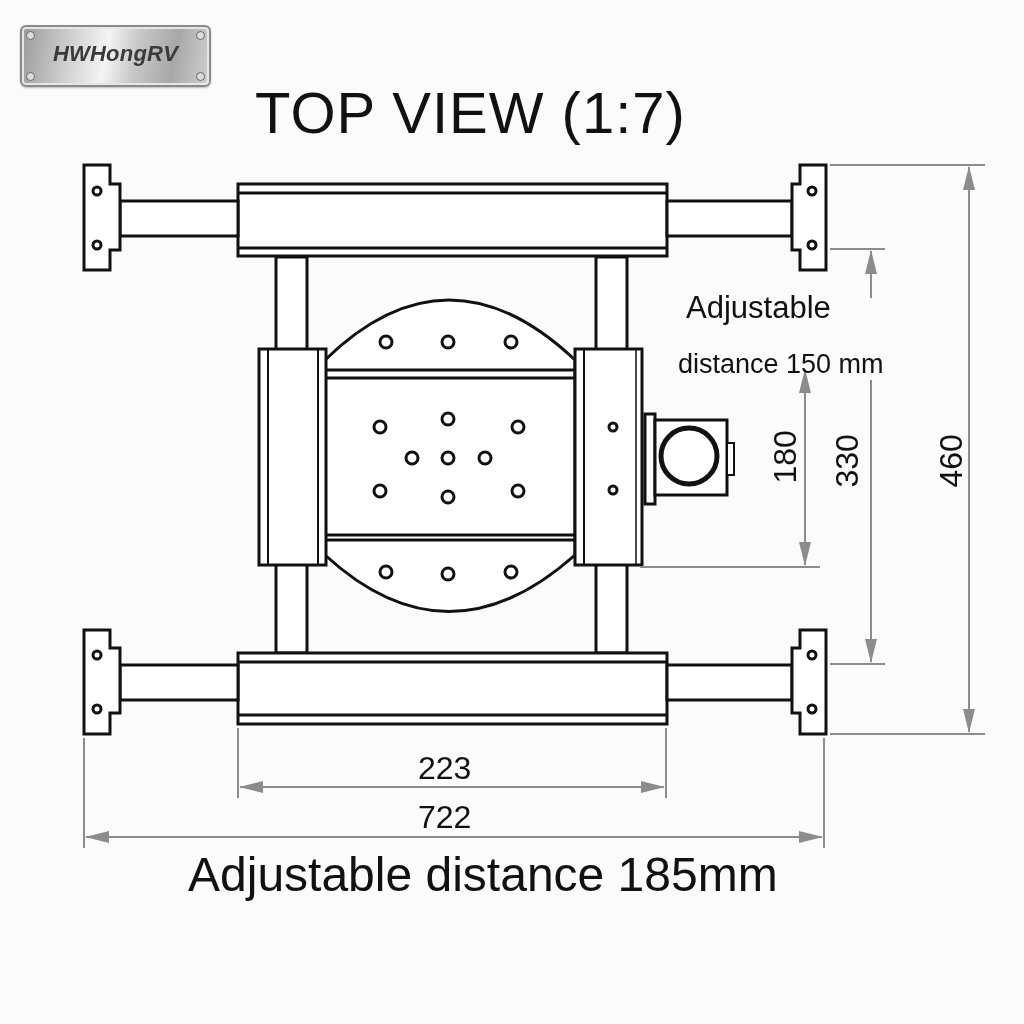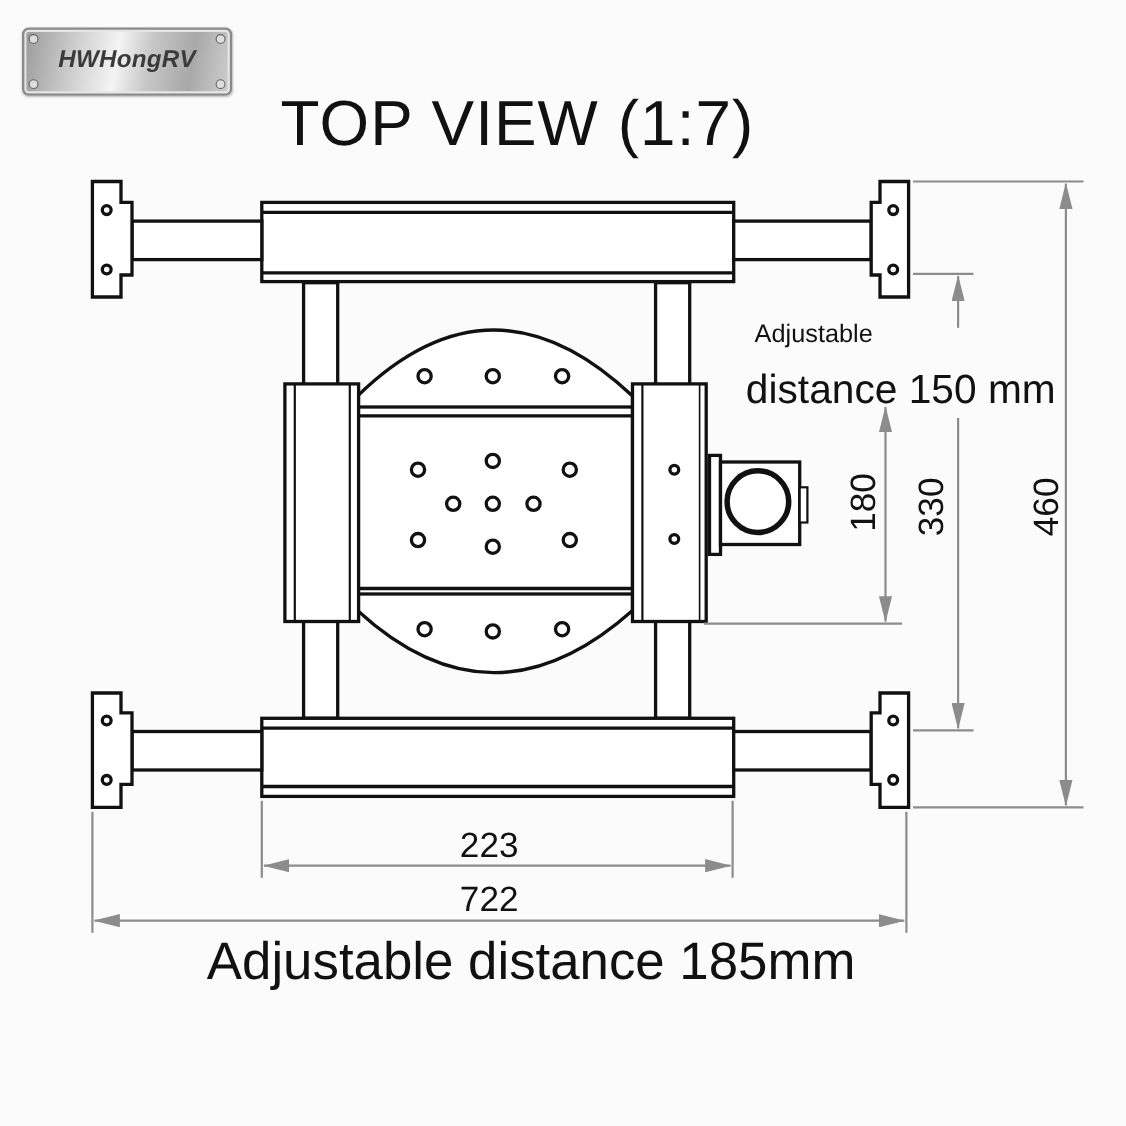"Adjustable" div.lbl { font-size: 23px -> 31px }
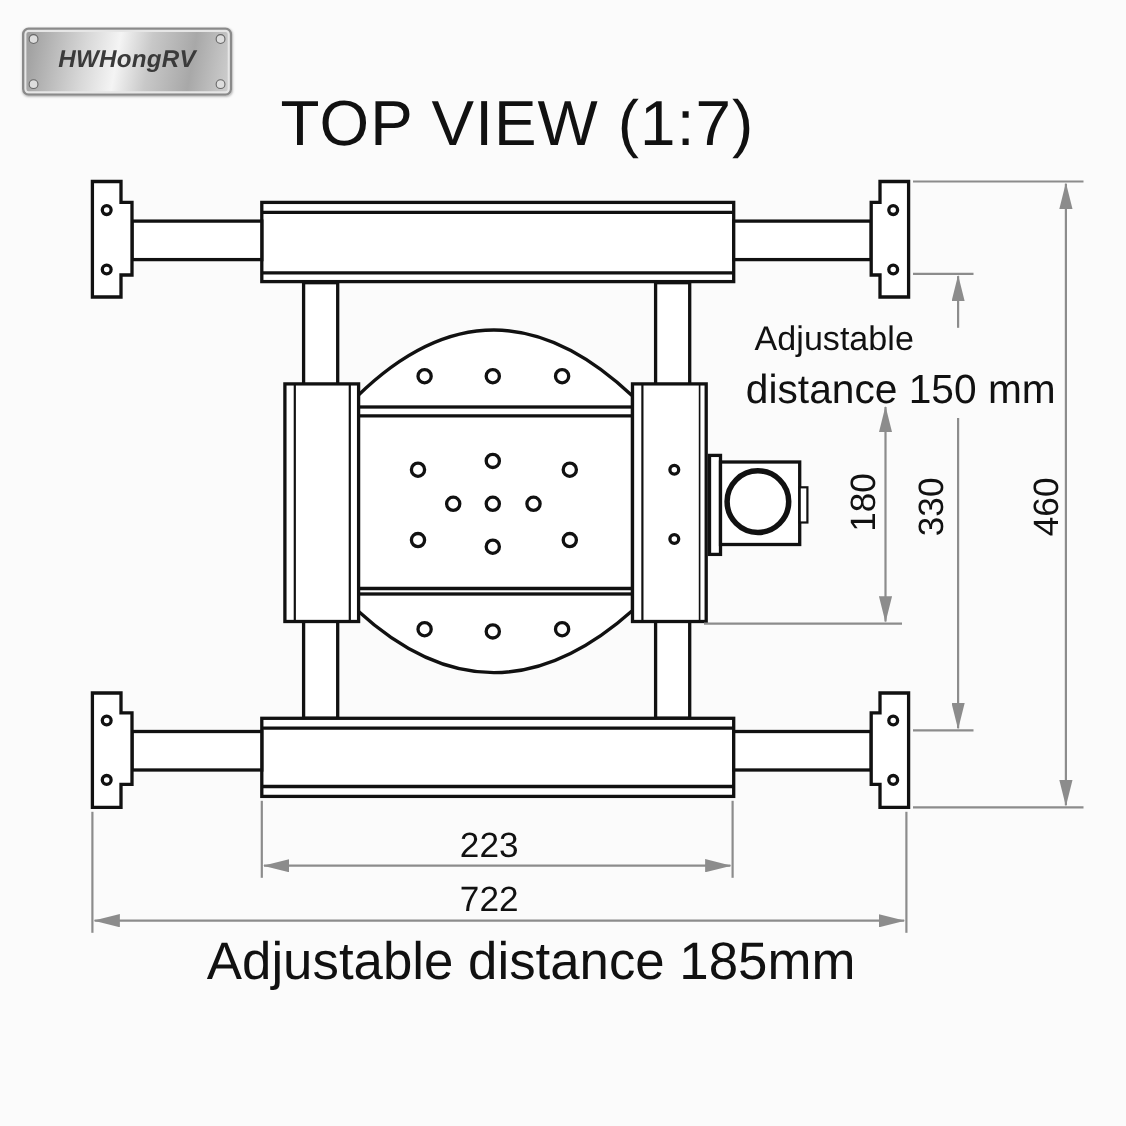"distance 150 mm" div.lbl { font-size: 37px -> 27px; top: 333px -> 349px }
